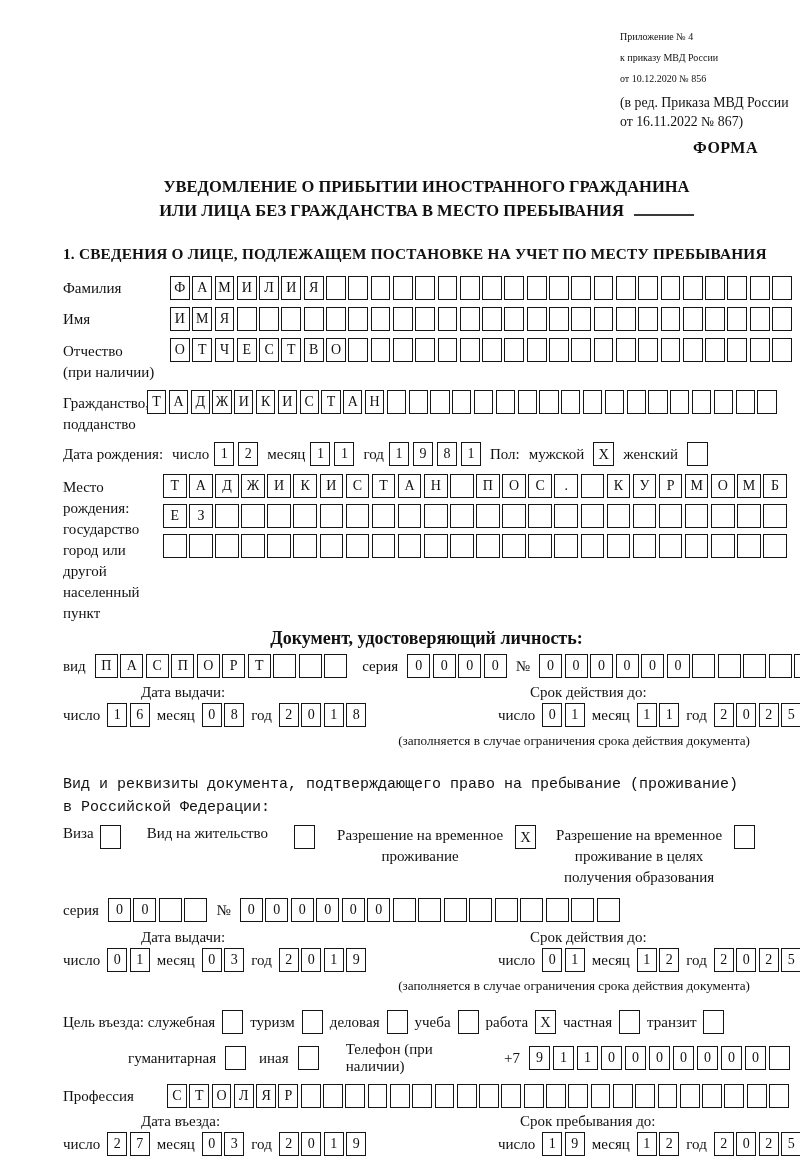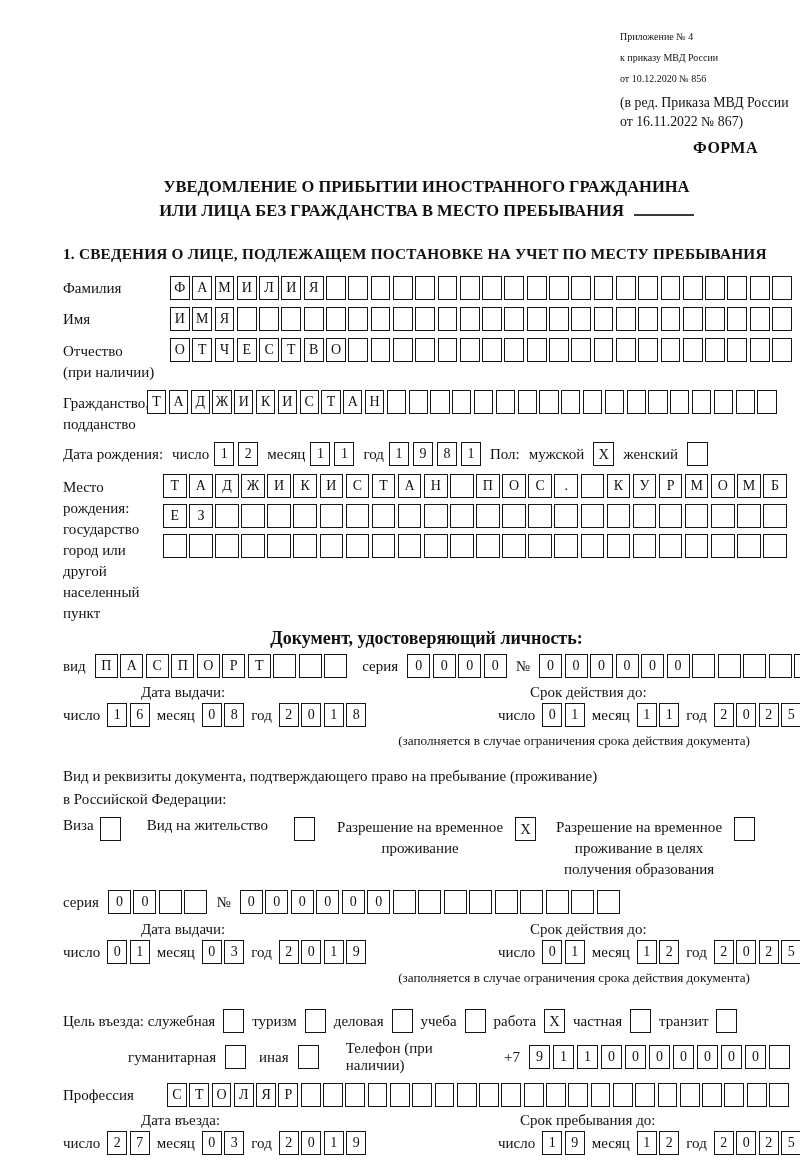"Вид и реквизиты документа," .mt6 { font-family: none -> Liberation Mono, monospace; margin-top: 14px -> 22px }
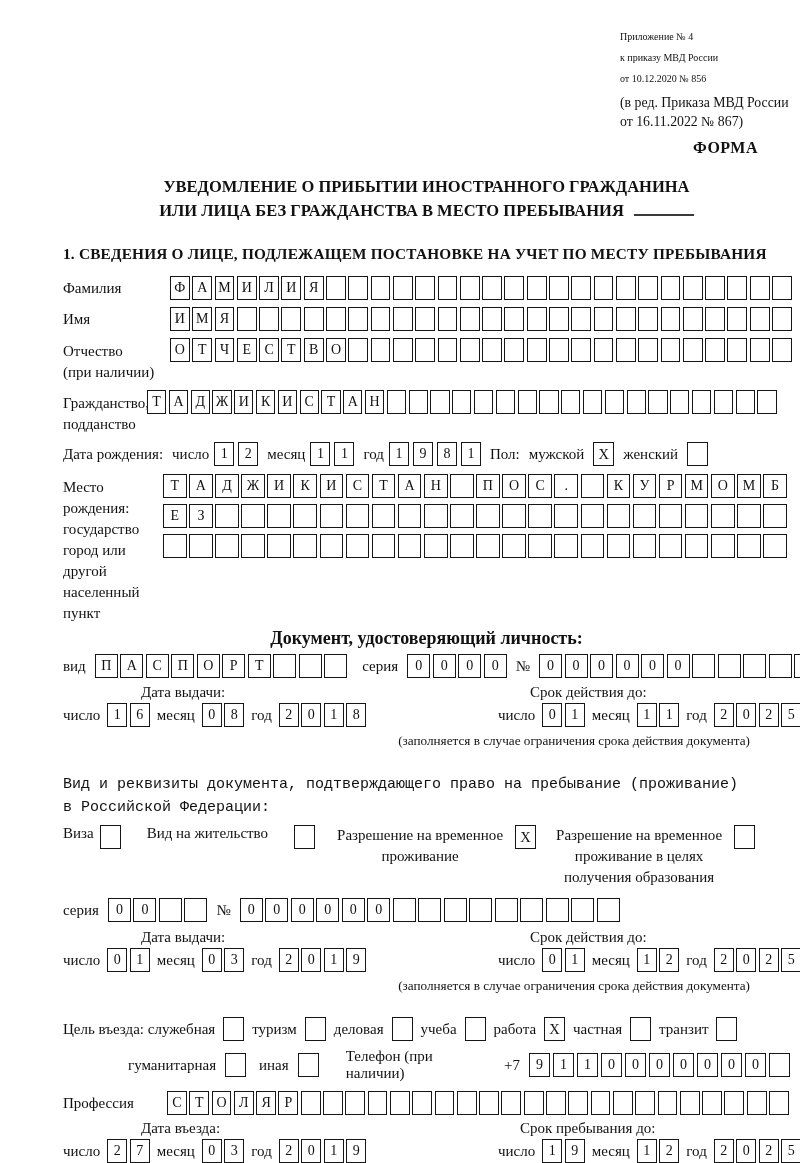"Цель въезда: служебная" div.inl { gap: 8px -> none; margin-top: 21px -> 14px }
